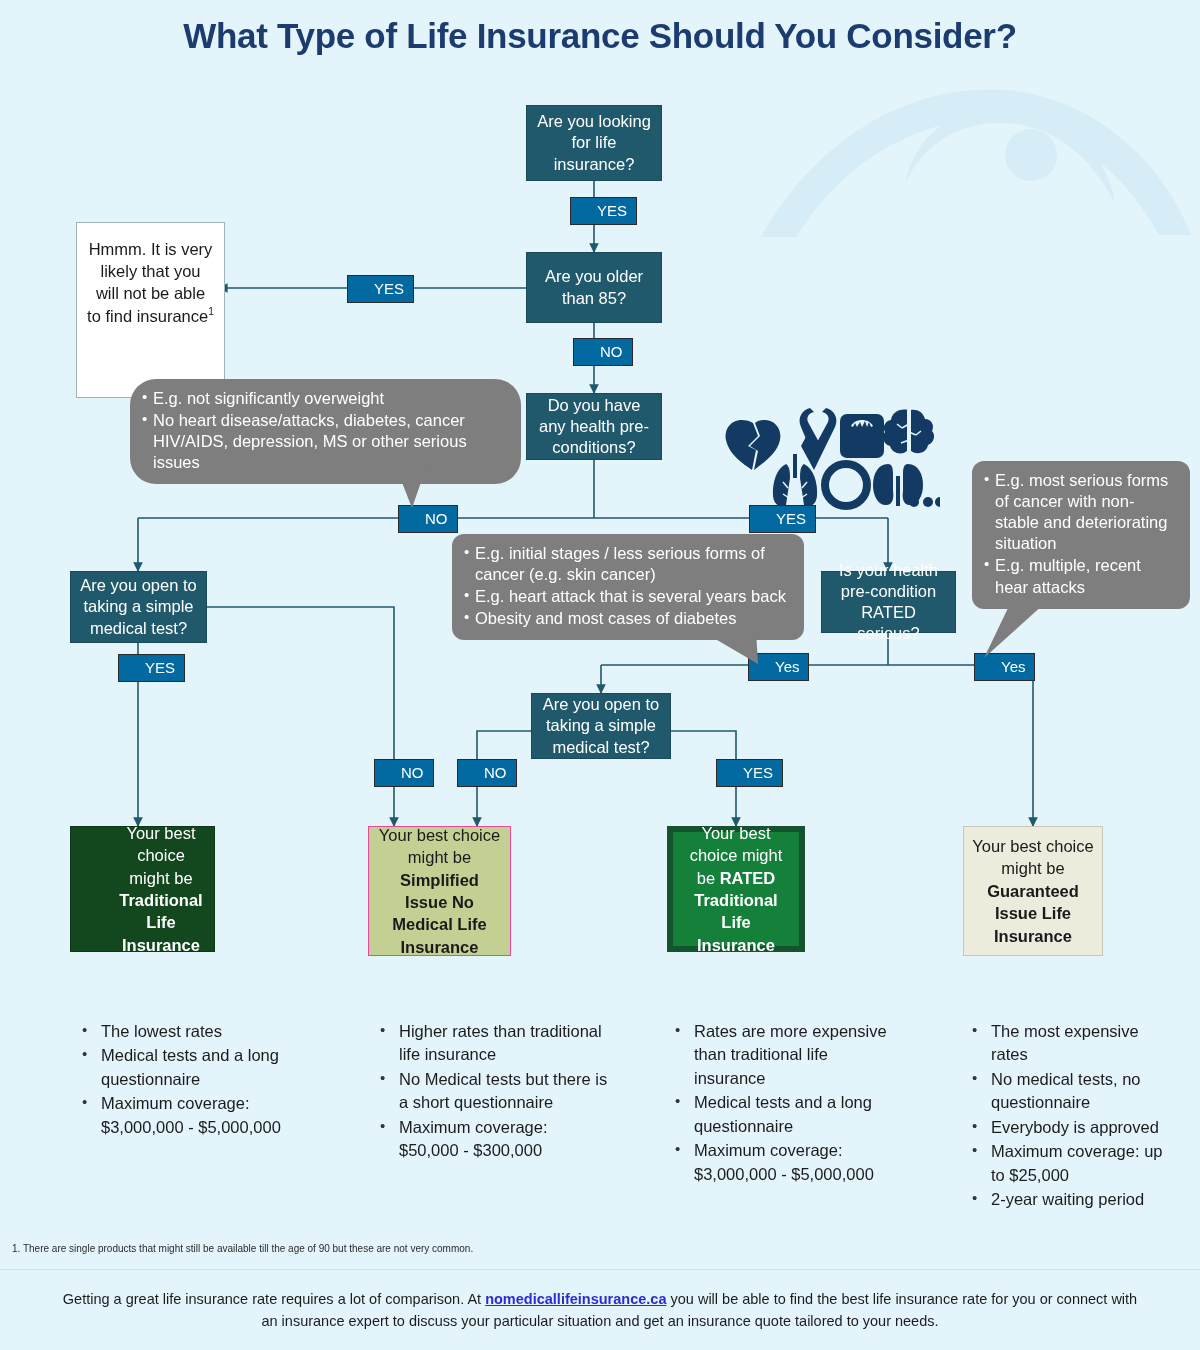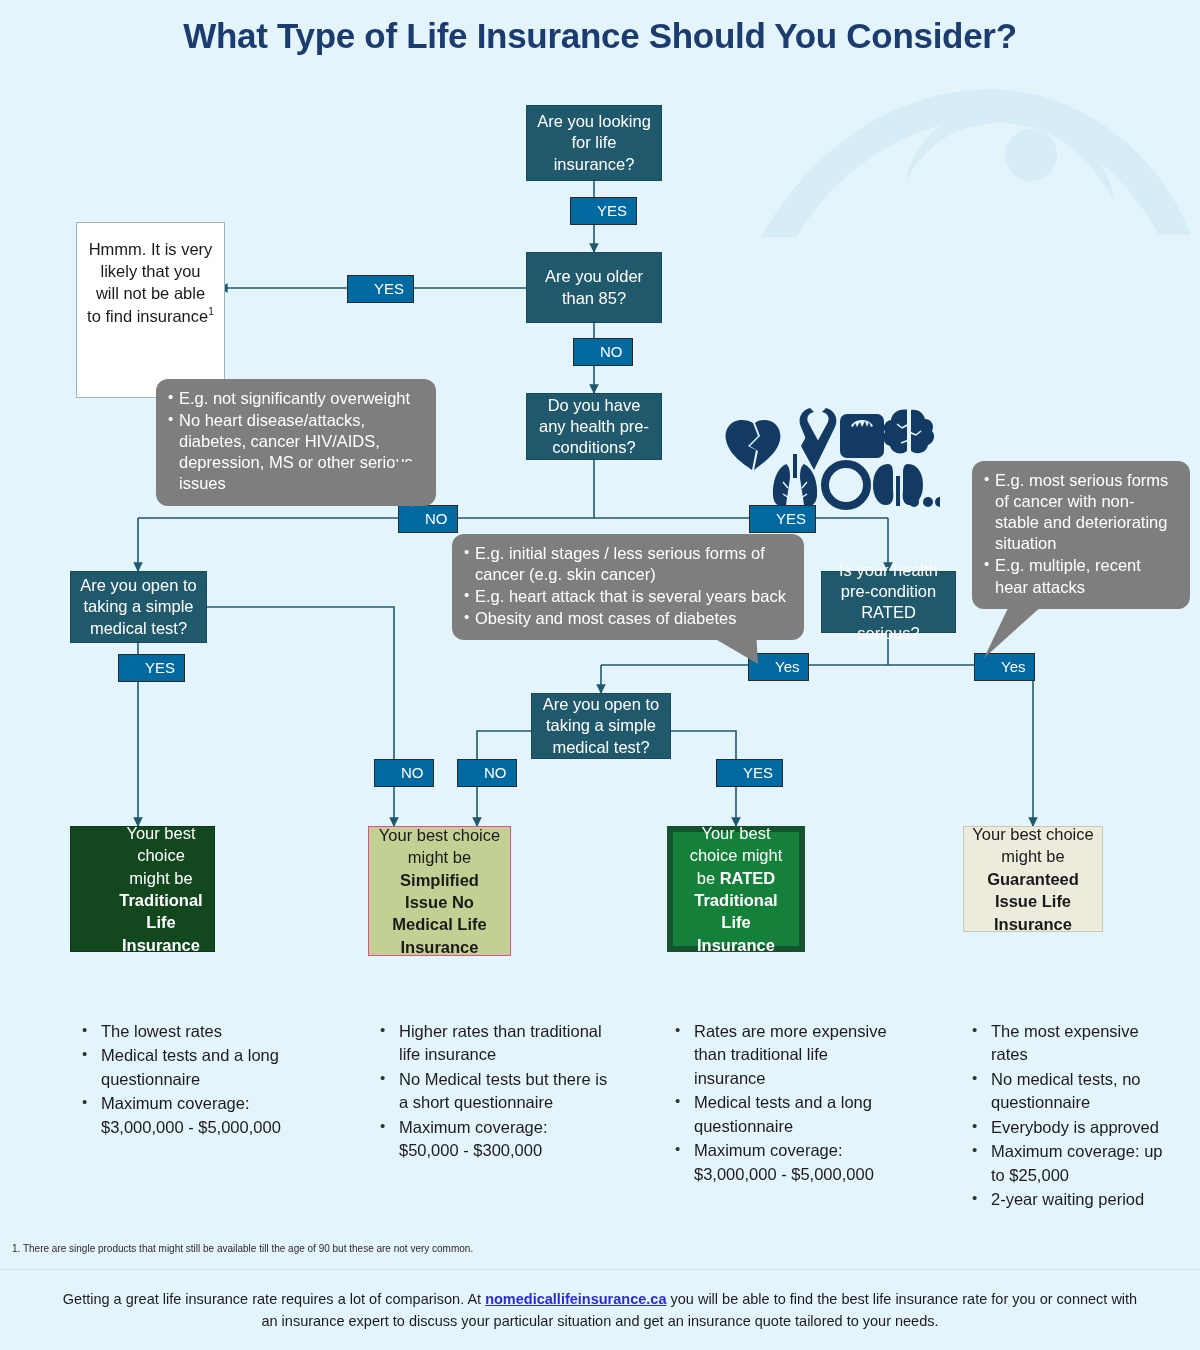"E.g. not significantly overweight" div.callout { border-radius: none -> 26px; left: 156px -> 130px; width: 280px -> 391px }
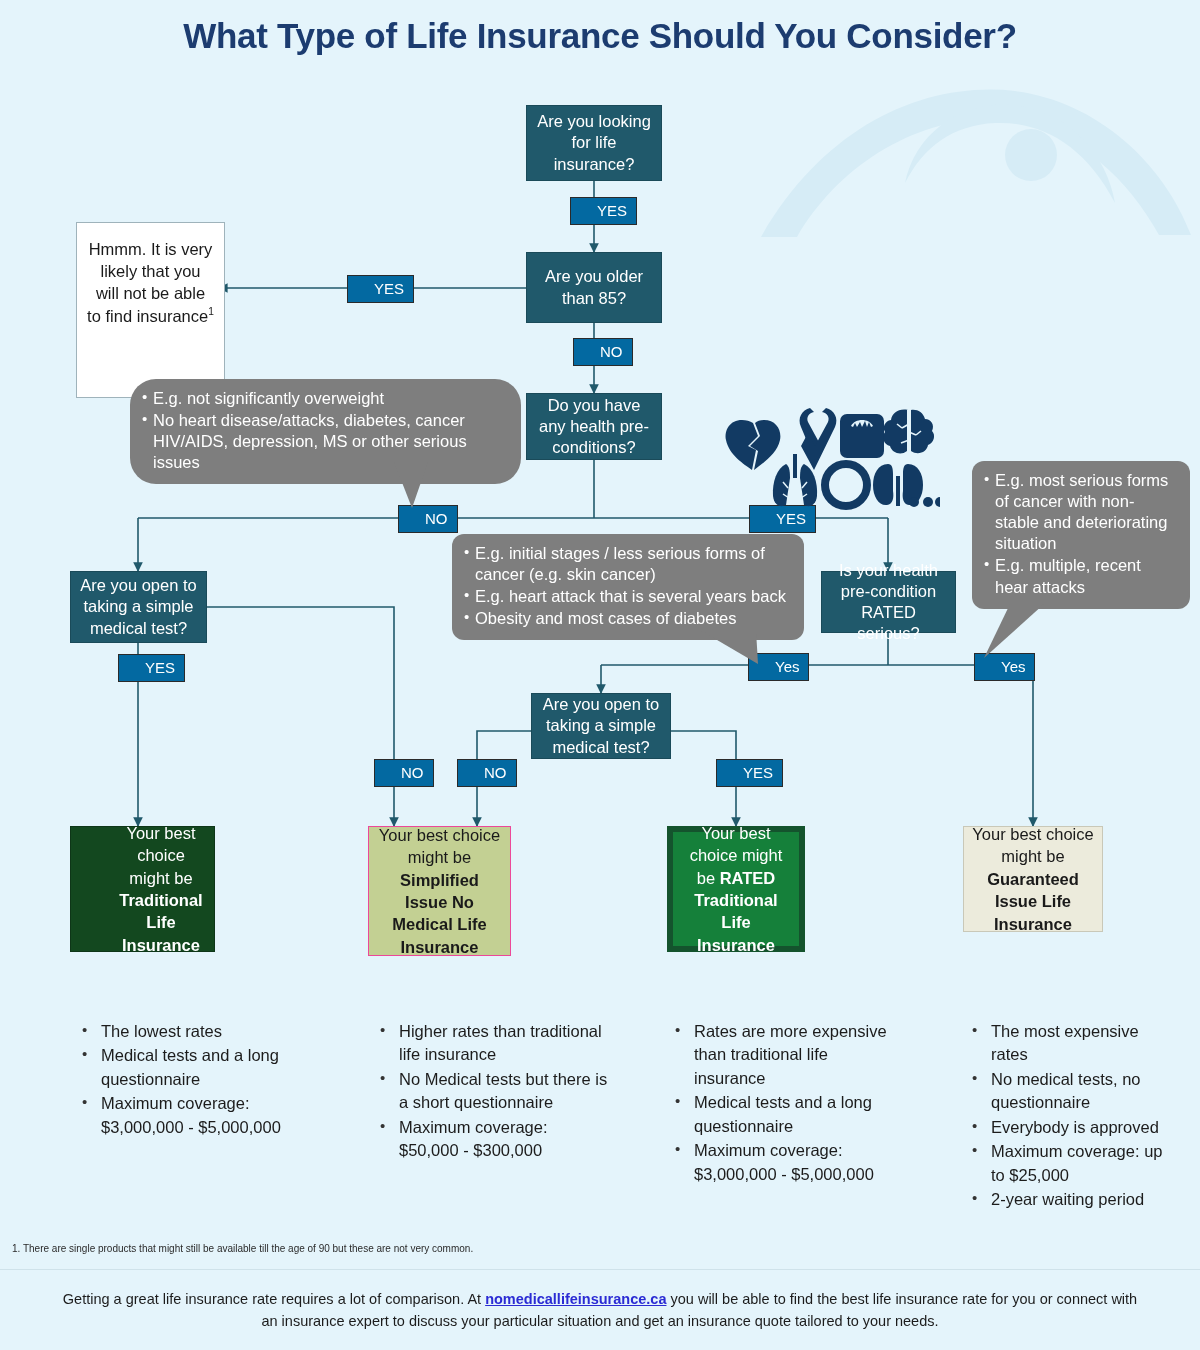"Your best choice might be Guaranteed" div.result { height: 106px -> 130px }
